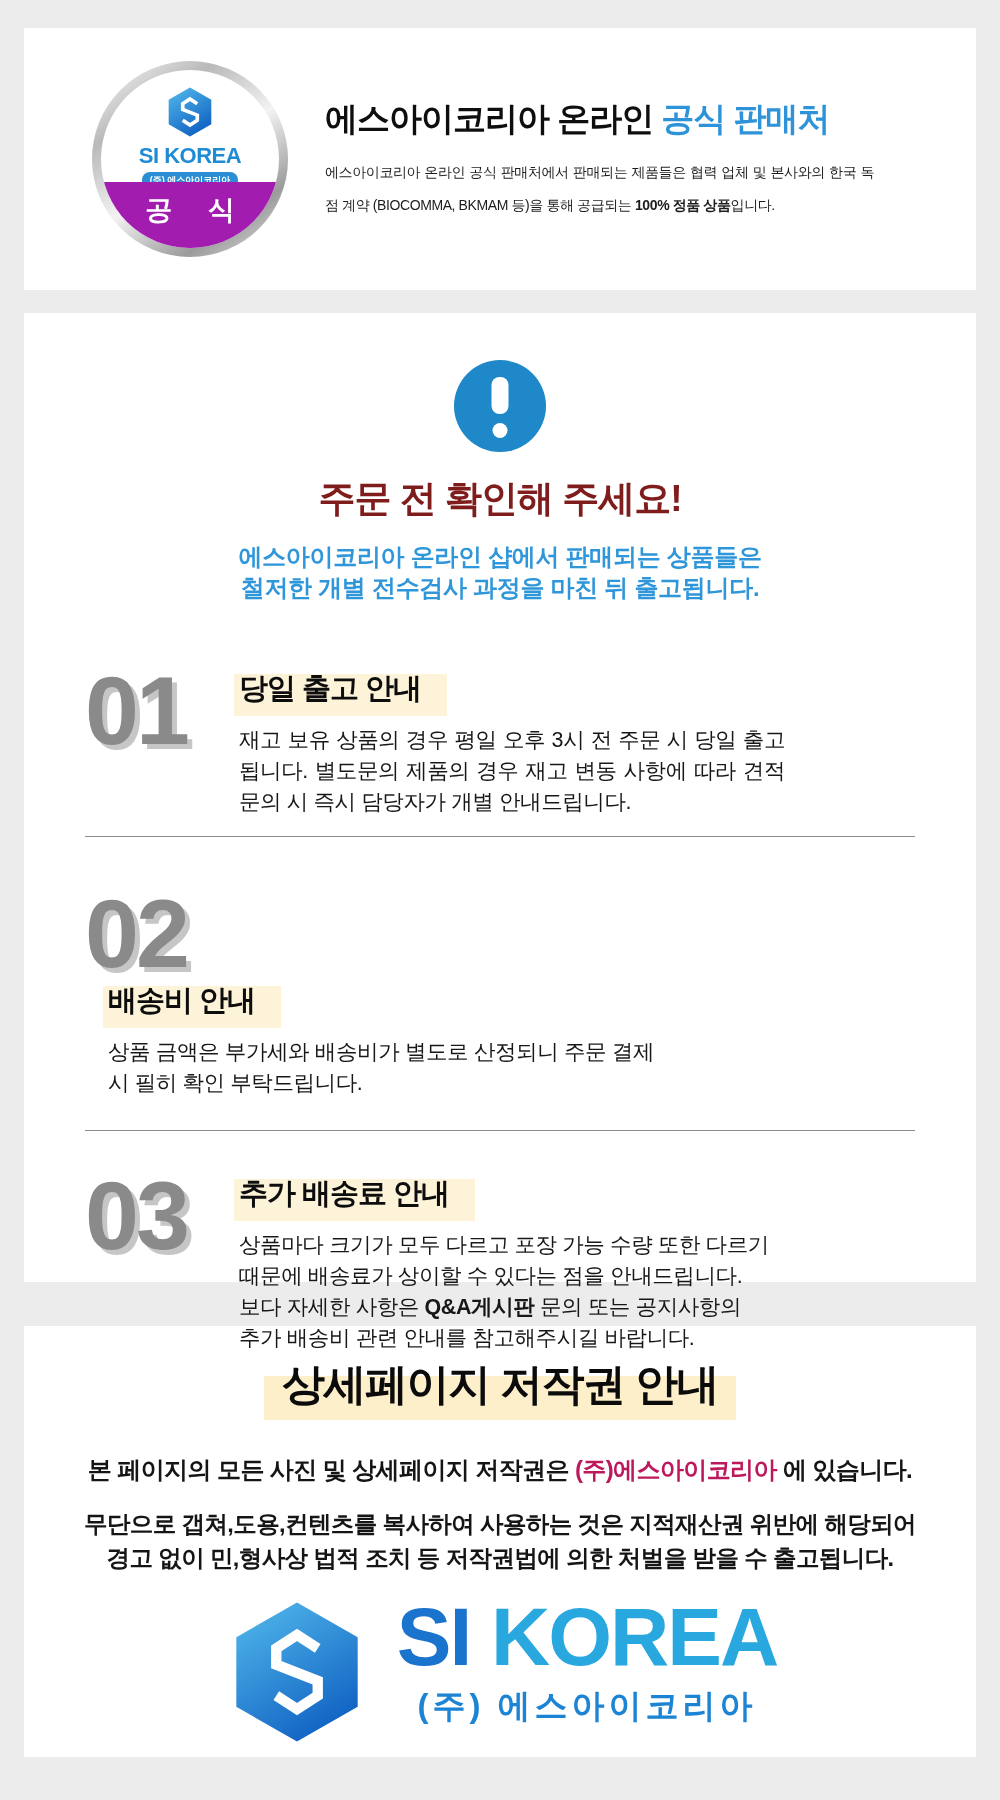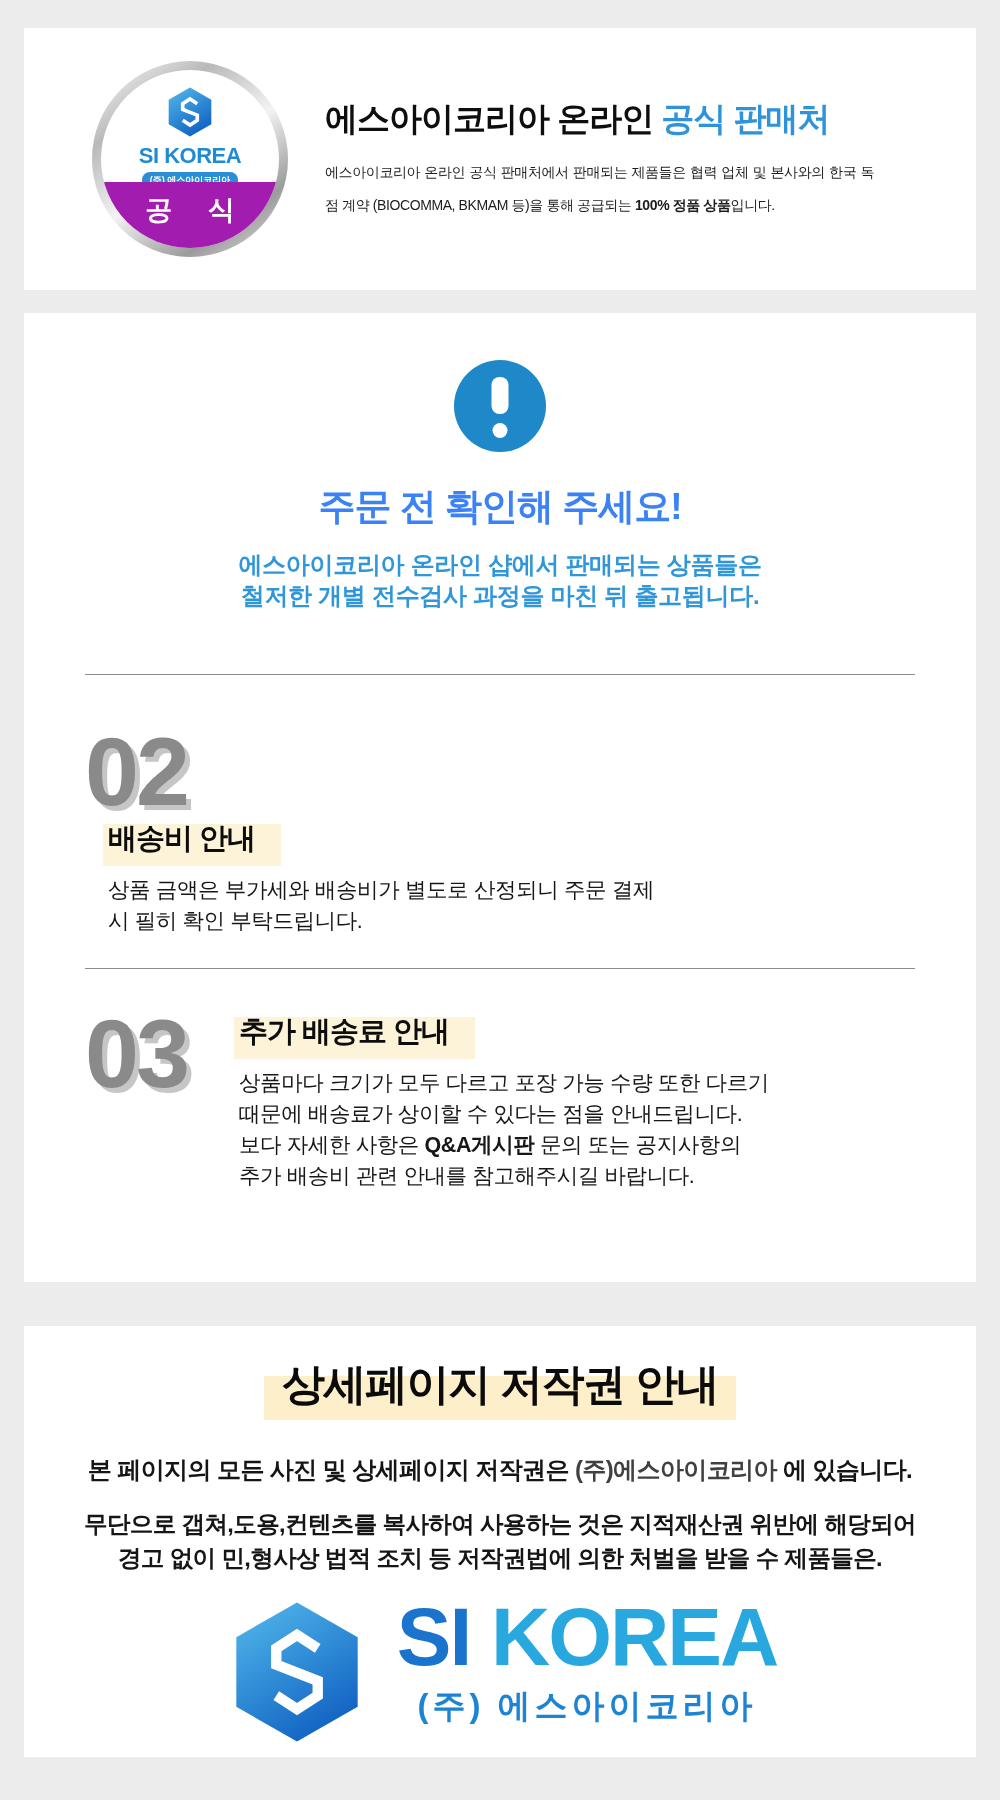"주문 전 확인해 주세요!" .notice-heading { color: #3b82f6 -> #7f1d1d; margin-top: 30px -> 22px }
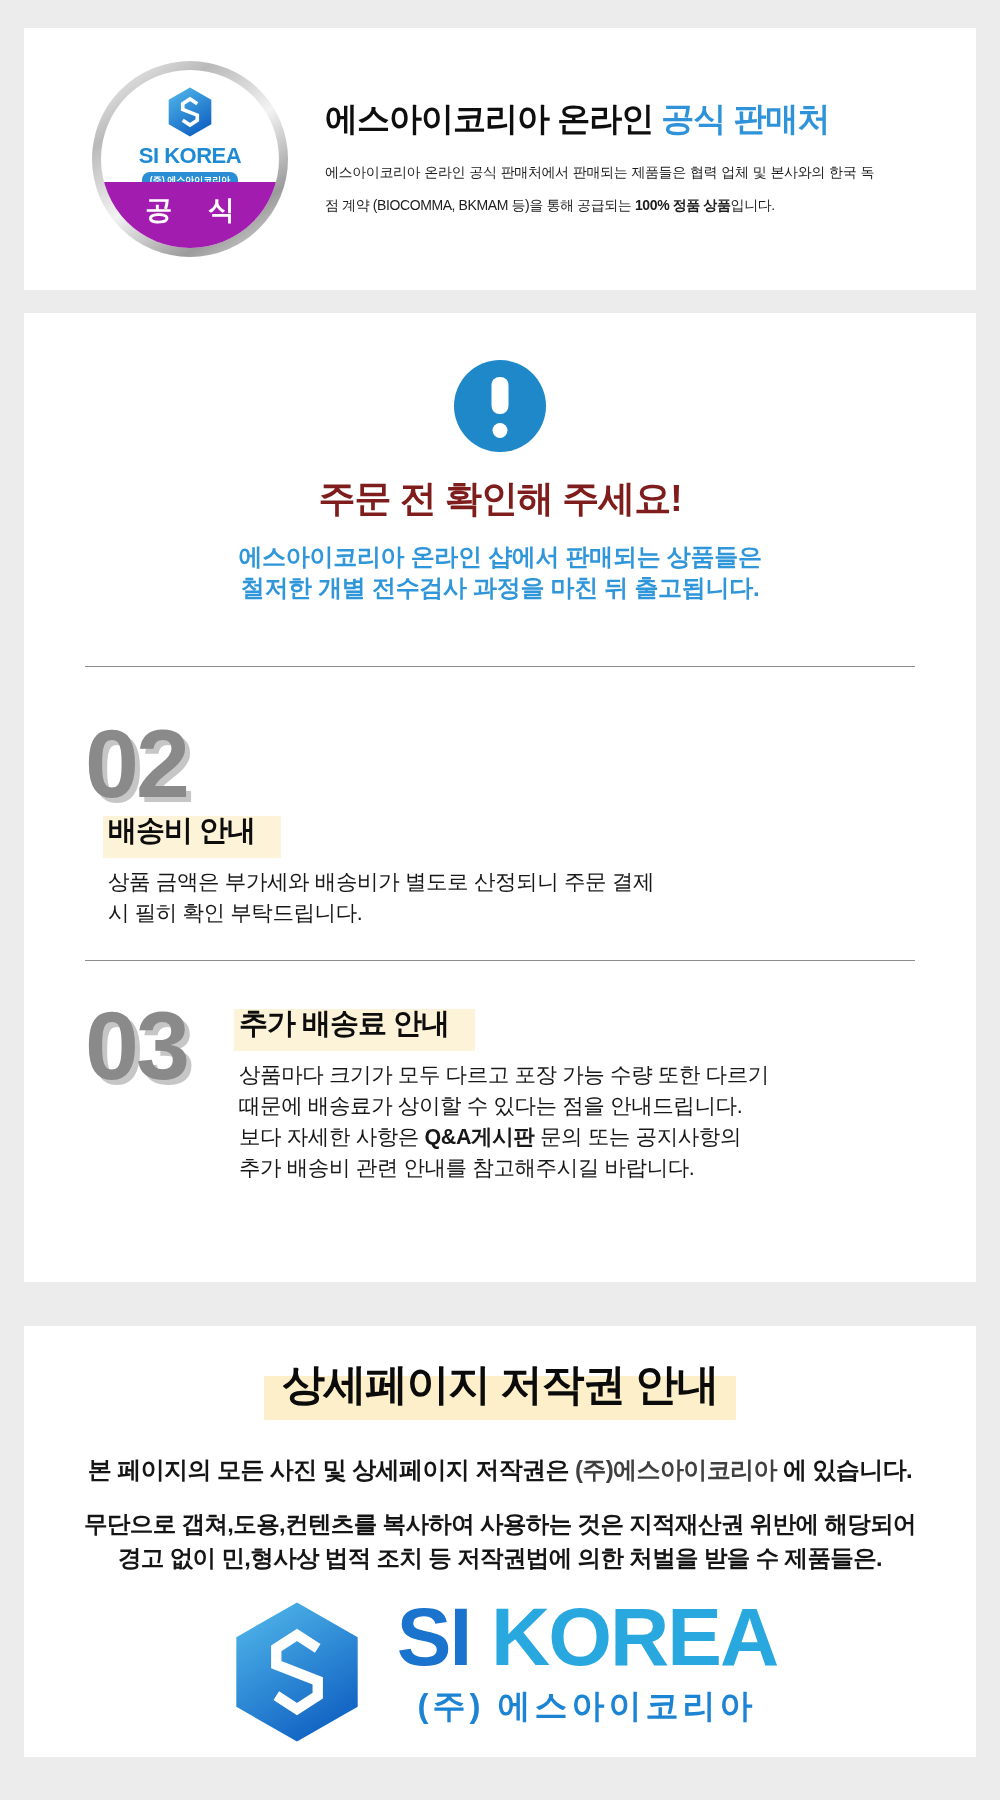"01" div.section { html: none -> <div> <div>01</div> <div> <h3>당일 출고 안내</h3> <p>재고 보유 상품의 경우 평일 오후 3시 전 주문 시 당일 출고 됩니다. 별도문의 제품의 경우 재고 변동 사항에 따라 견적 문의 시 즉시 담당자가 개별 안내드립니다.</p> </div> </div> }
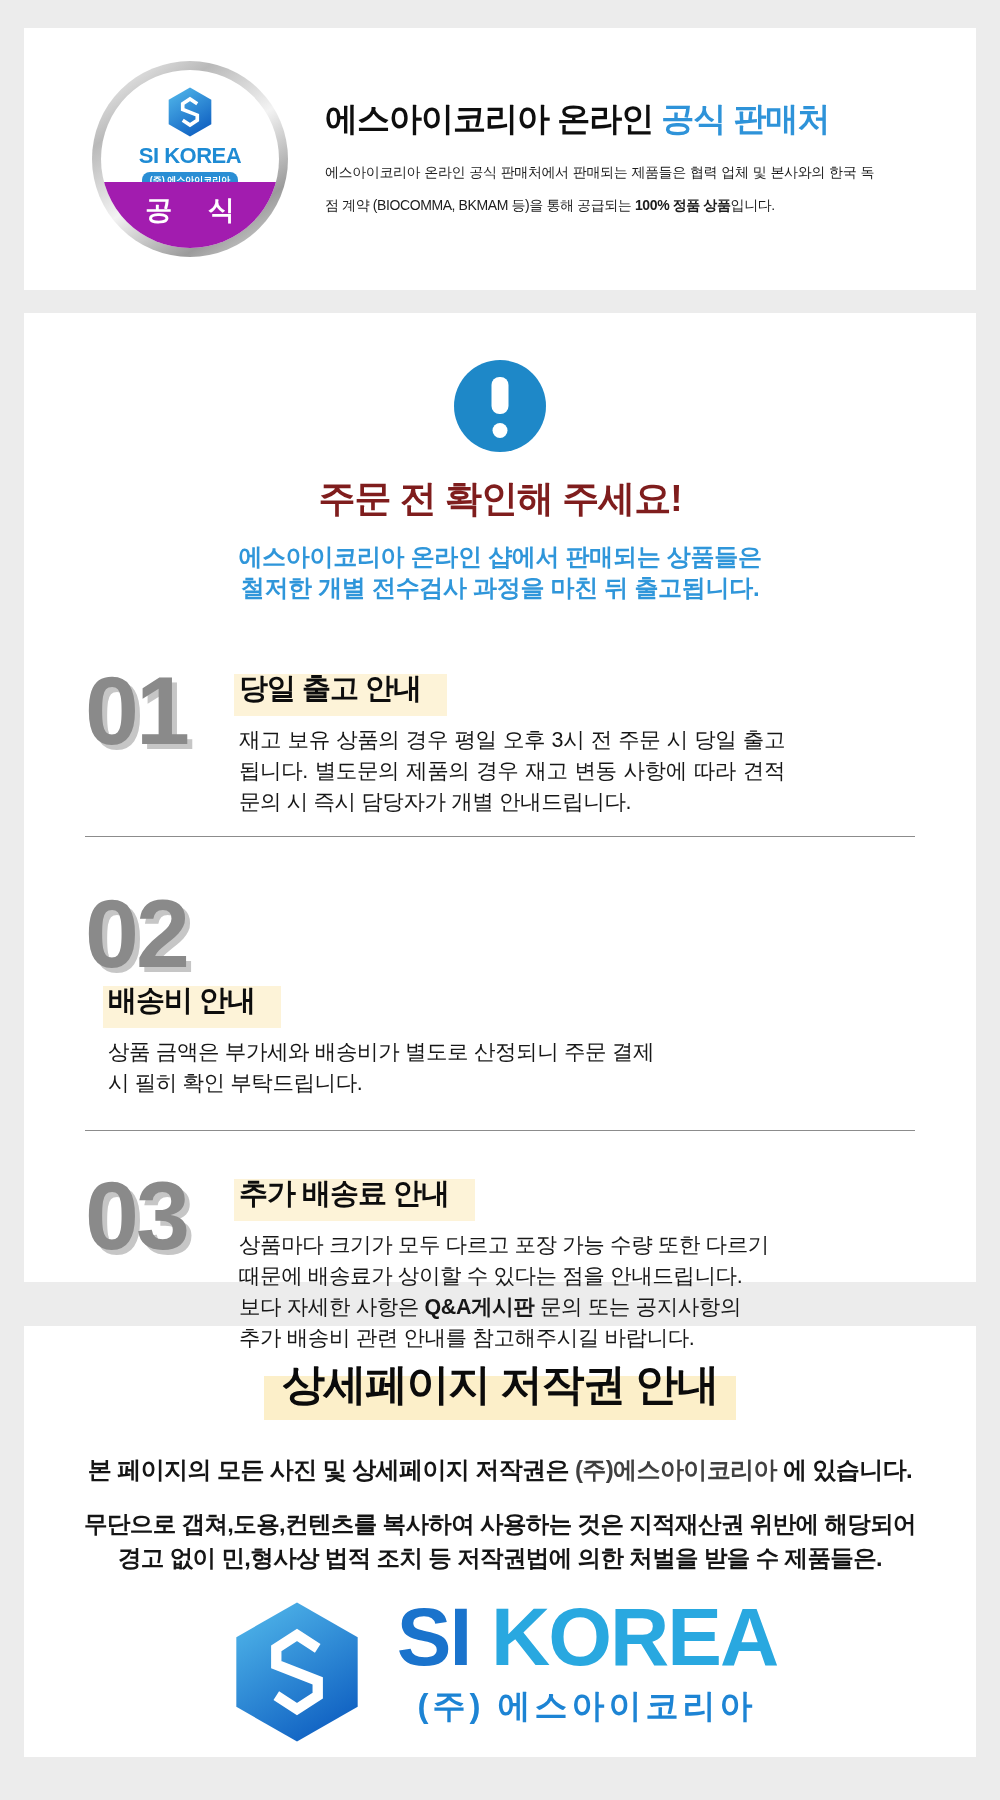"(주)에스아이코리아" .copy-p1 .blue { color: #404040 -> #be185d }
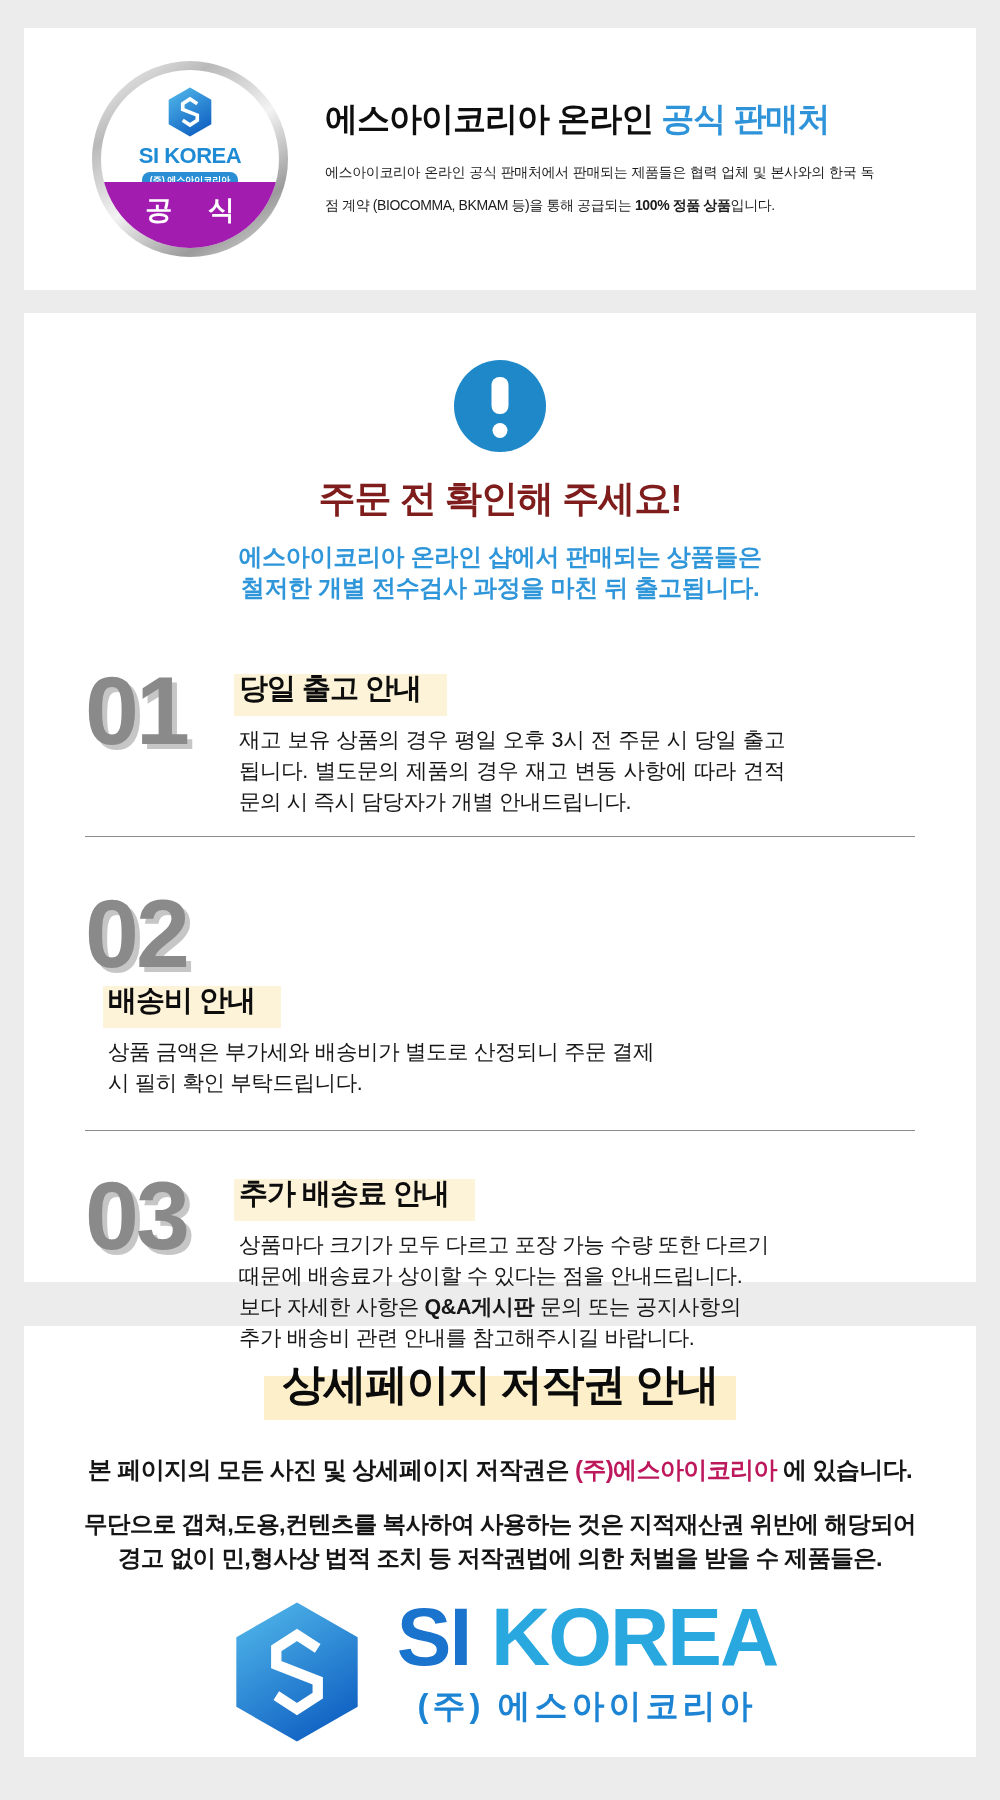"경고 없이 민,형사상 법적 조치" div { text: 제품들은 -> 출고됩니다 }
